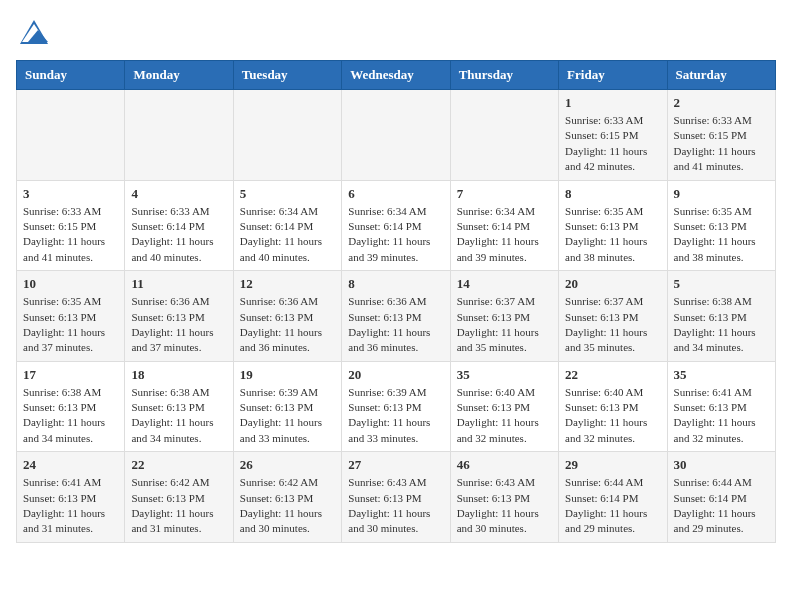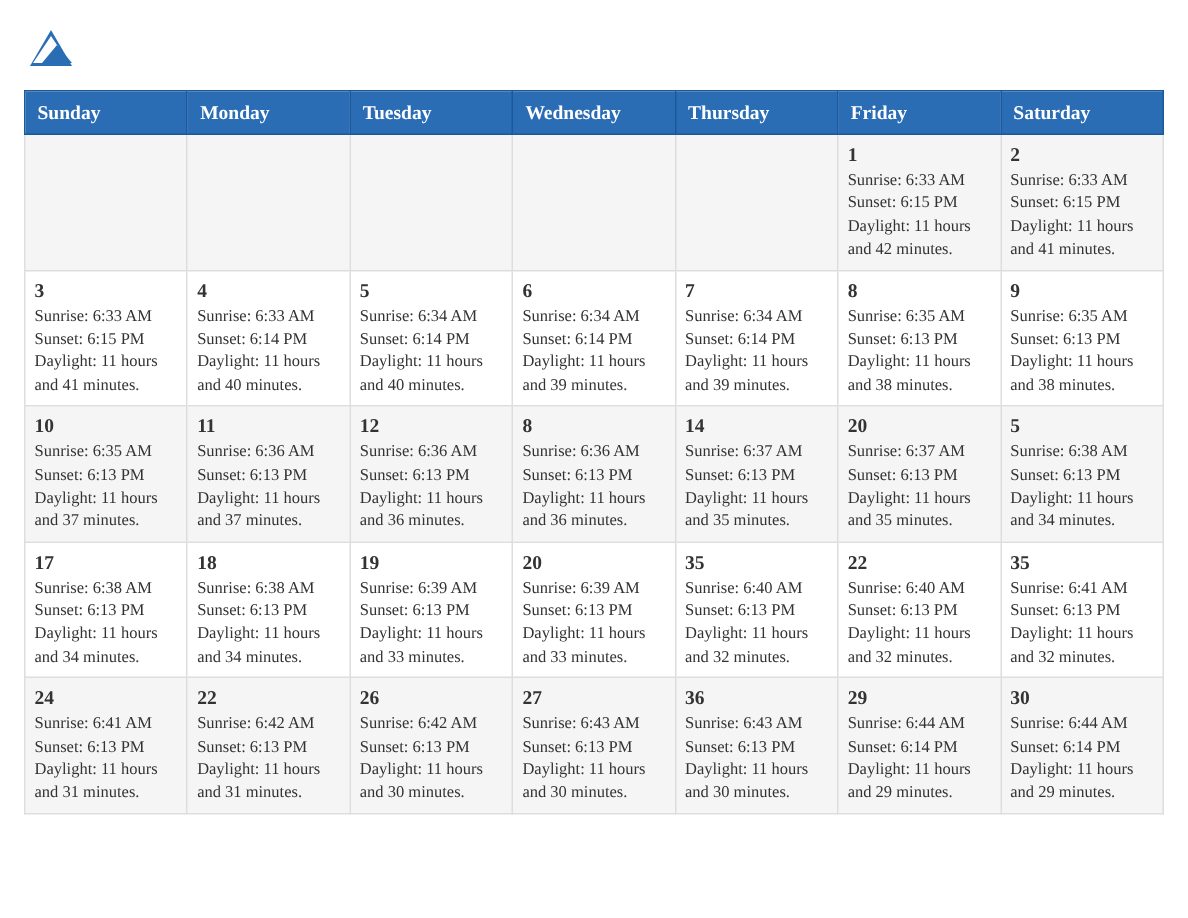"36" span.day-num { text: 36 -> 46 }
